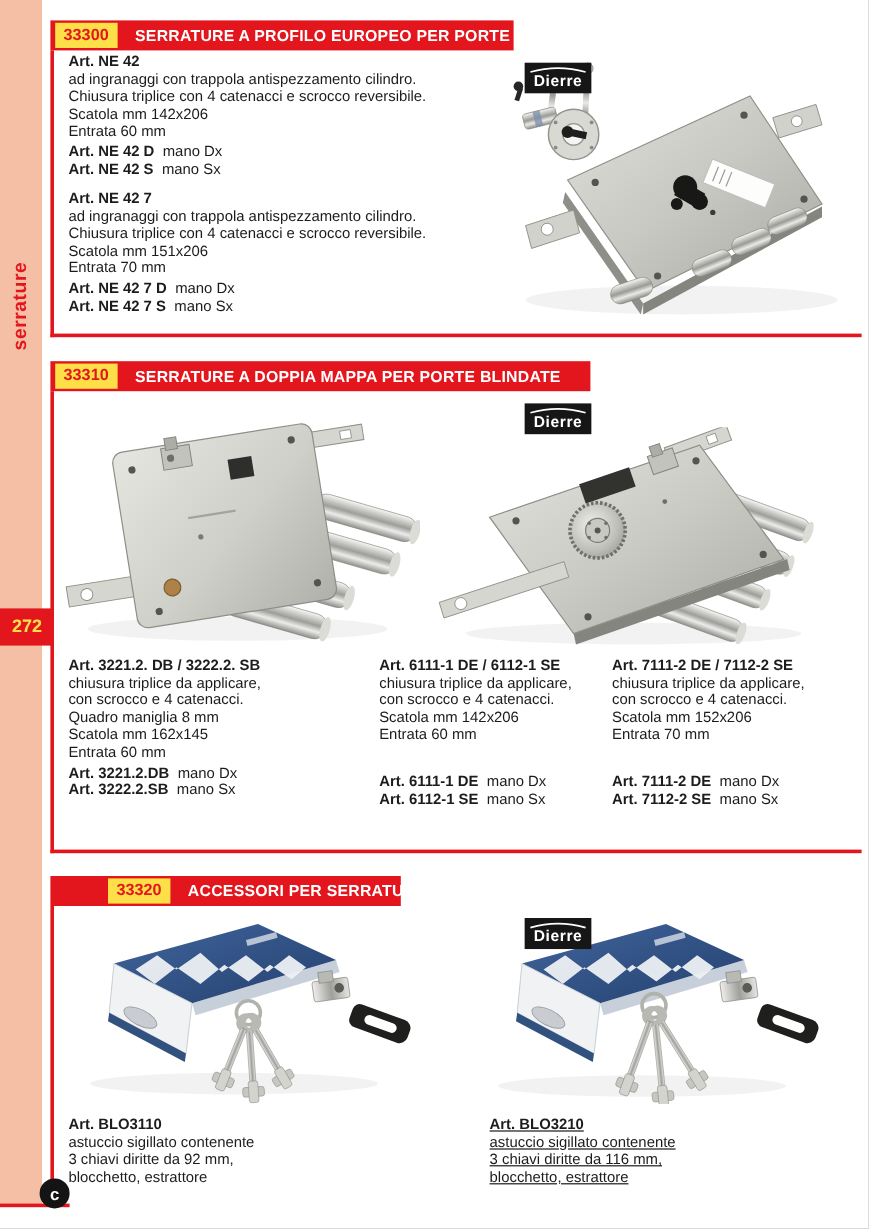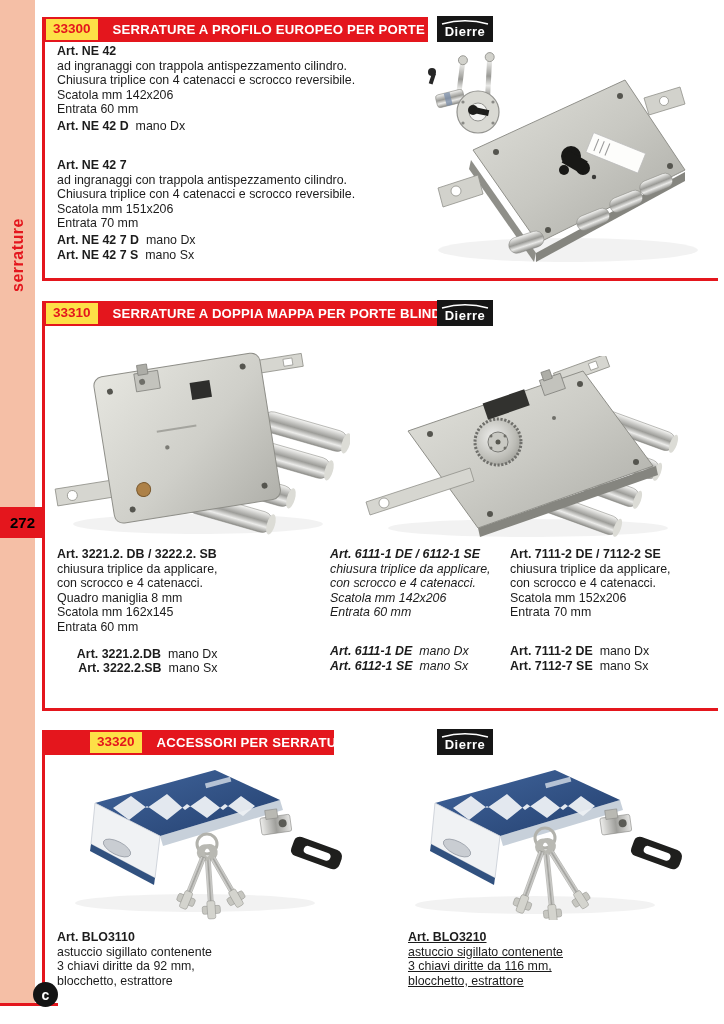"Dierre" .dierre { margin-top: none -> 36px }
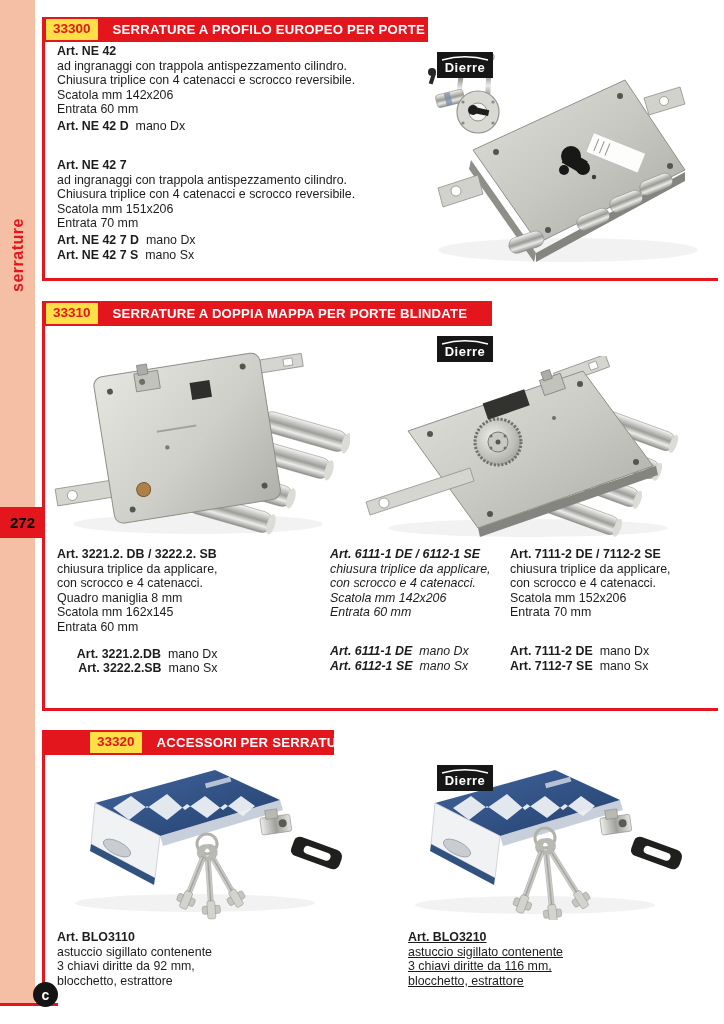"Art. NE 42 S mano" div { html: none -> <div><span>Art. NE 42 S</span><span>mano Sx</span></div> }
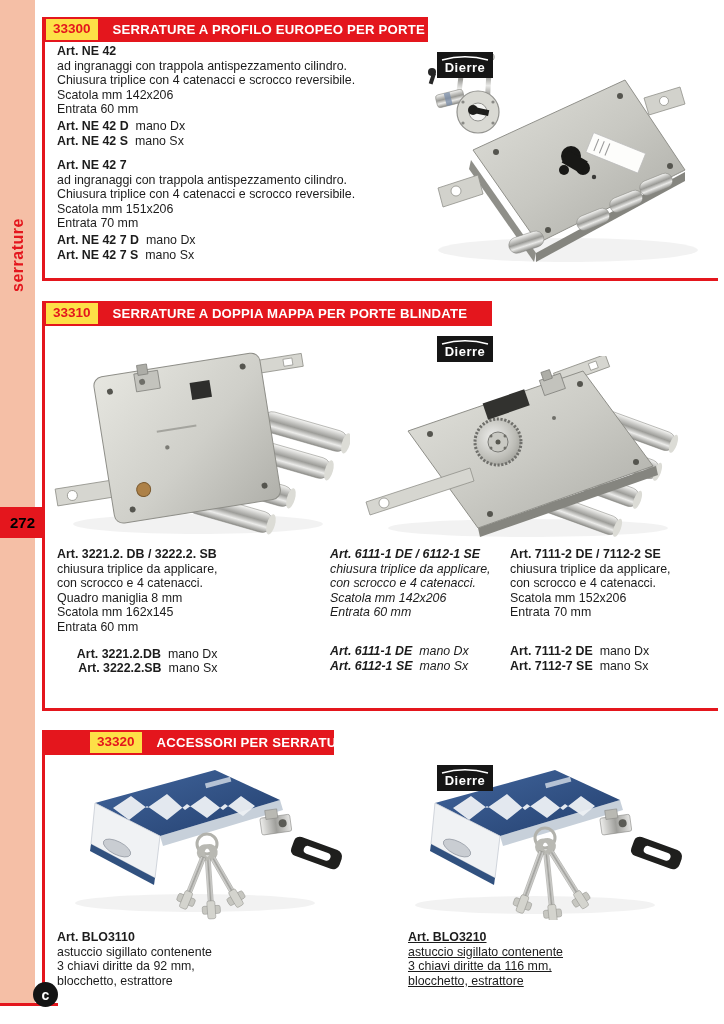"272" .page-num { color: #000000 -> #fde047 }
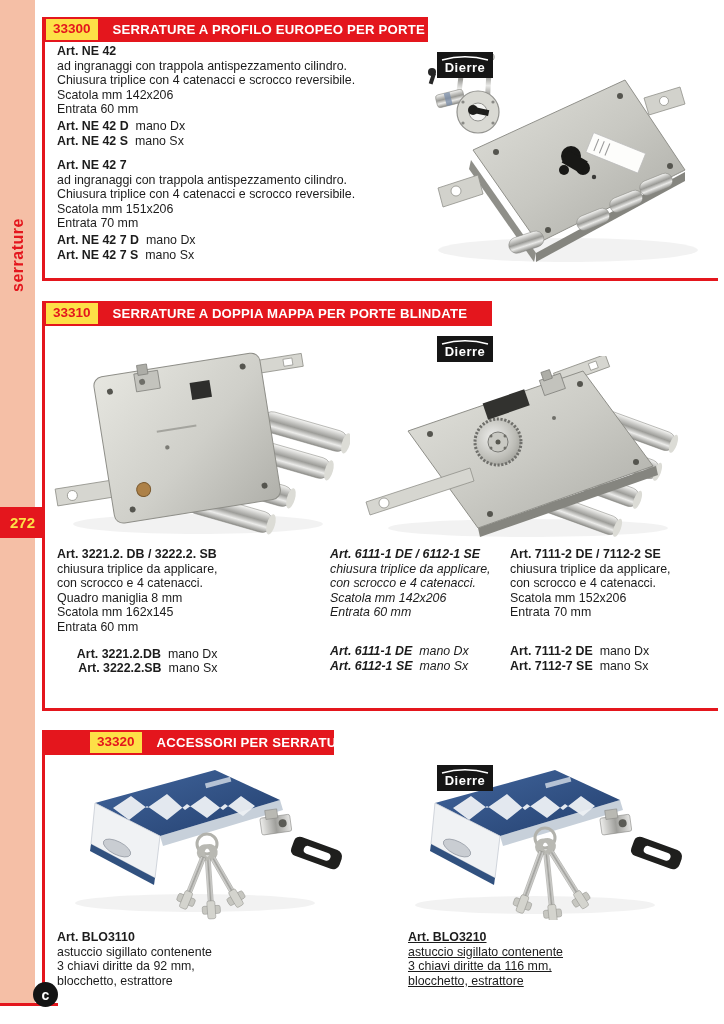"Art. 6111-1 DE / 6112-1" div.tblock { font-style: italic -> none; left: 330px -> 316px }
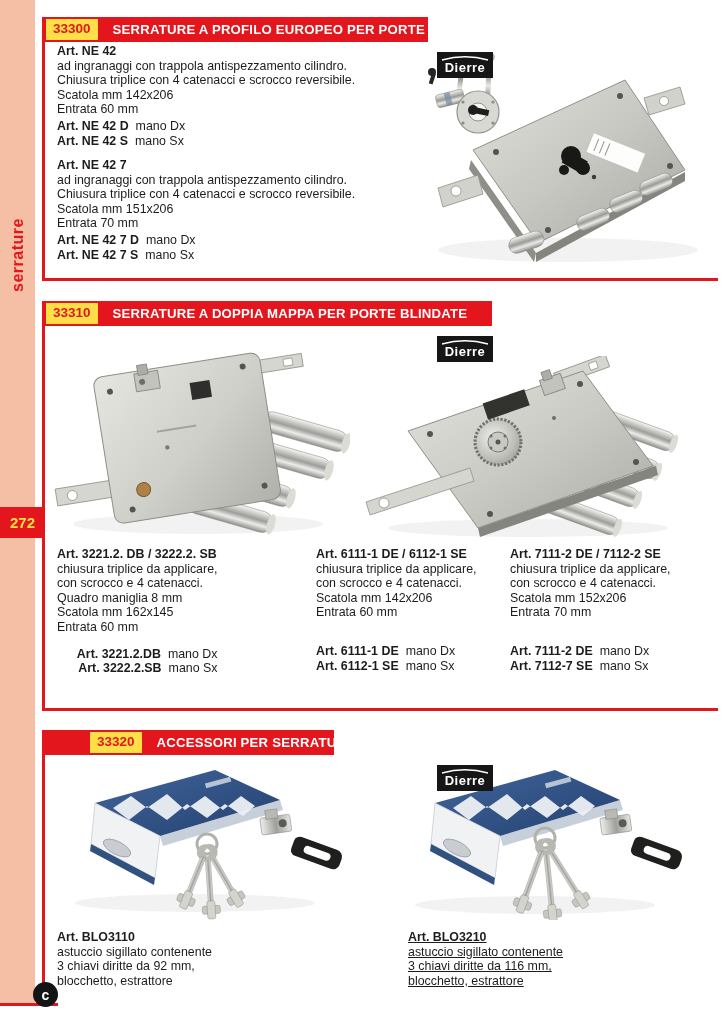"Art. 3221.2.DB mano Dx" .variants.vm12 { margin-top: 12px -> 2px; text-align: right -> none }
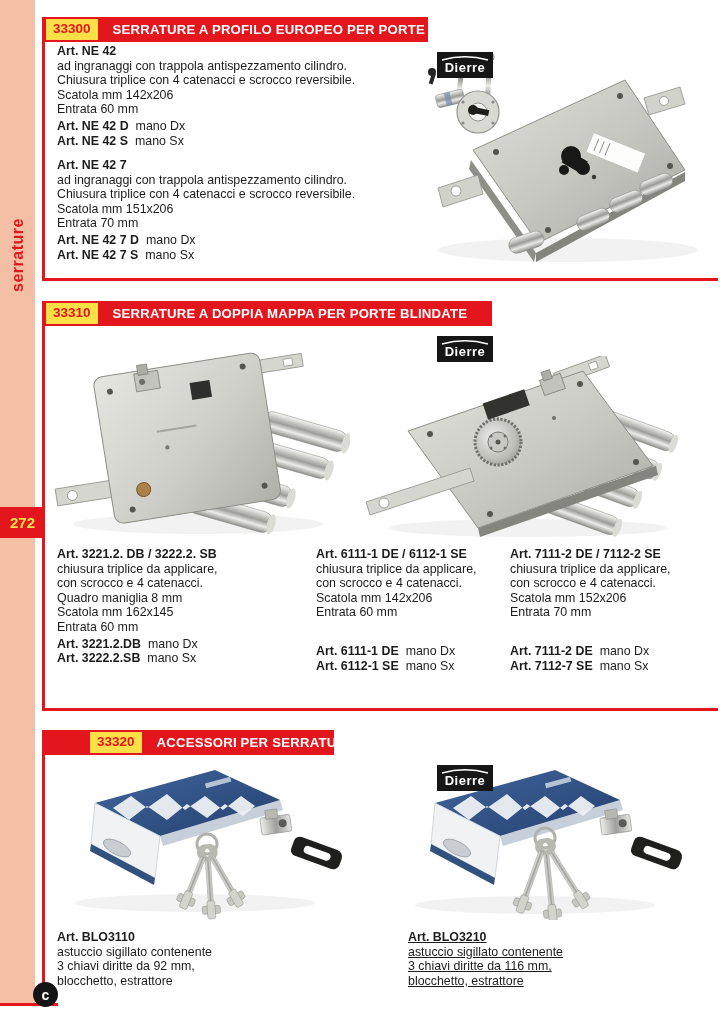"Art. 7112-7 SE" span.art { text: 7112-7 -> 7112-2 }
